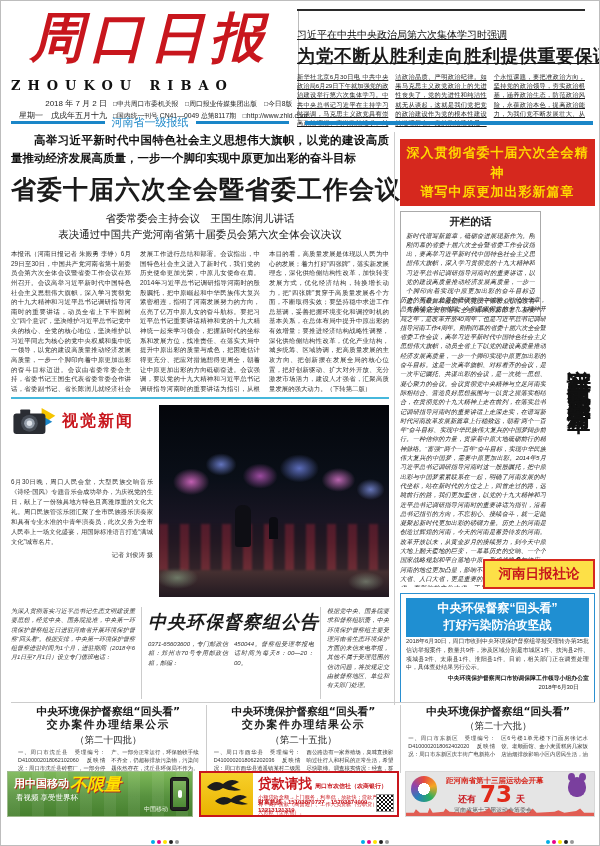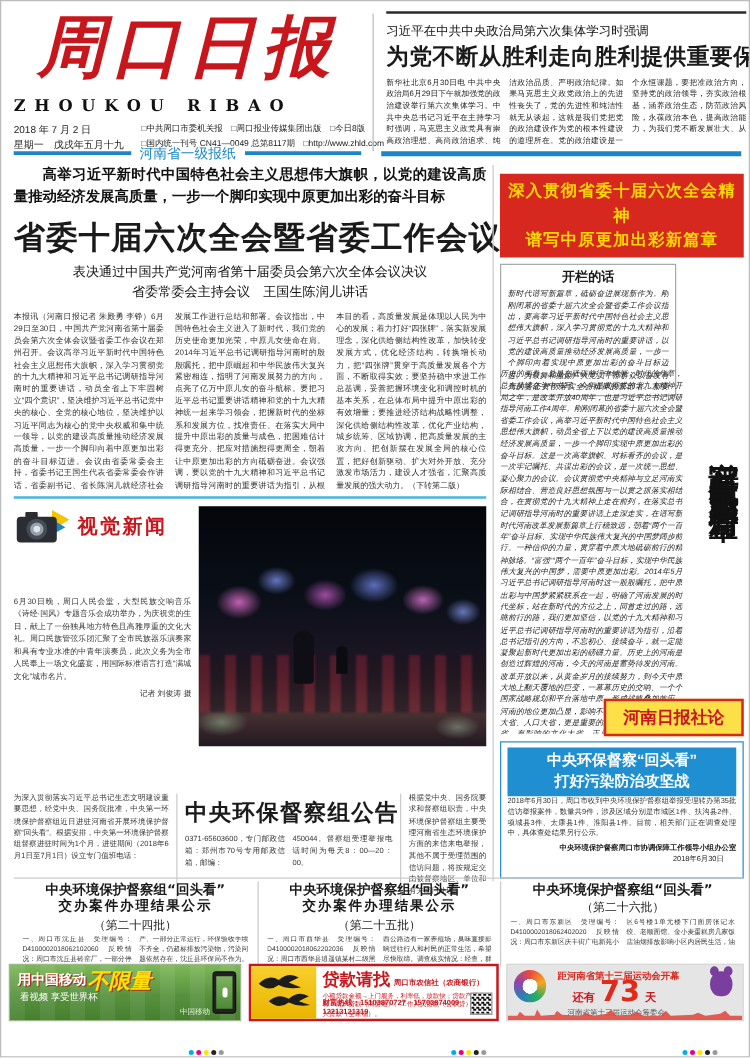"习近平在中共中央政治局第六次集体学习时强调" .tr-art { left: 308px -> 296px; padding-top: 7px -> 17px; text-decoration: none -> underline }
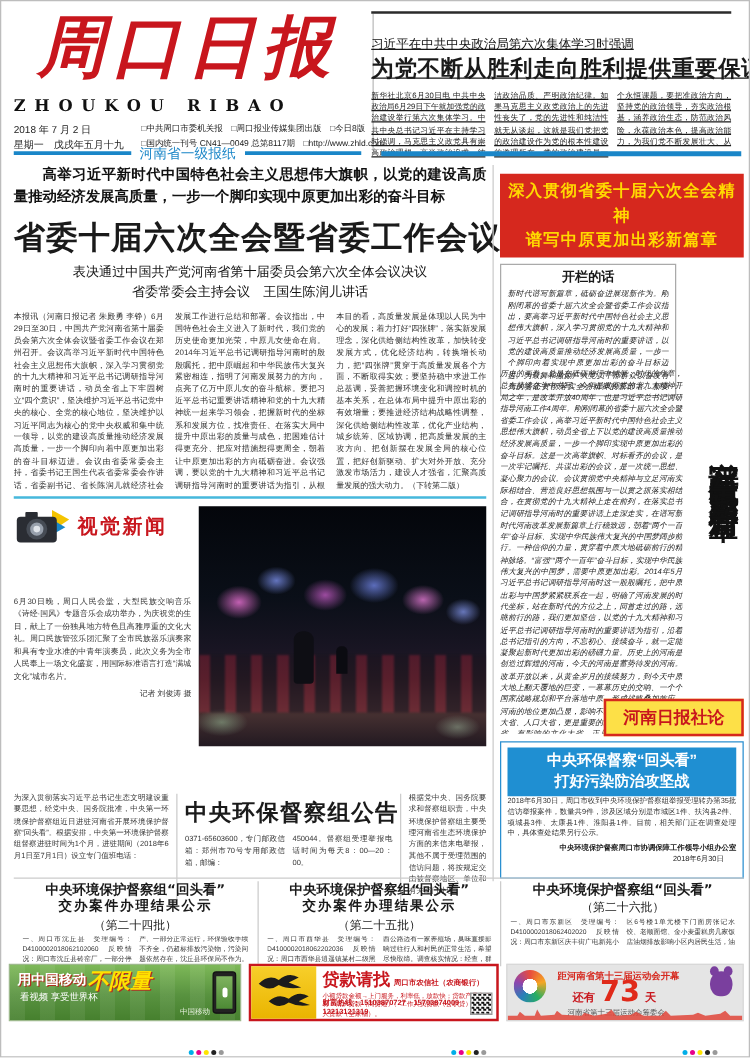"2018 年 7 月 2" .date-l div { text-align: none -> right }
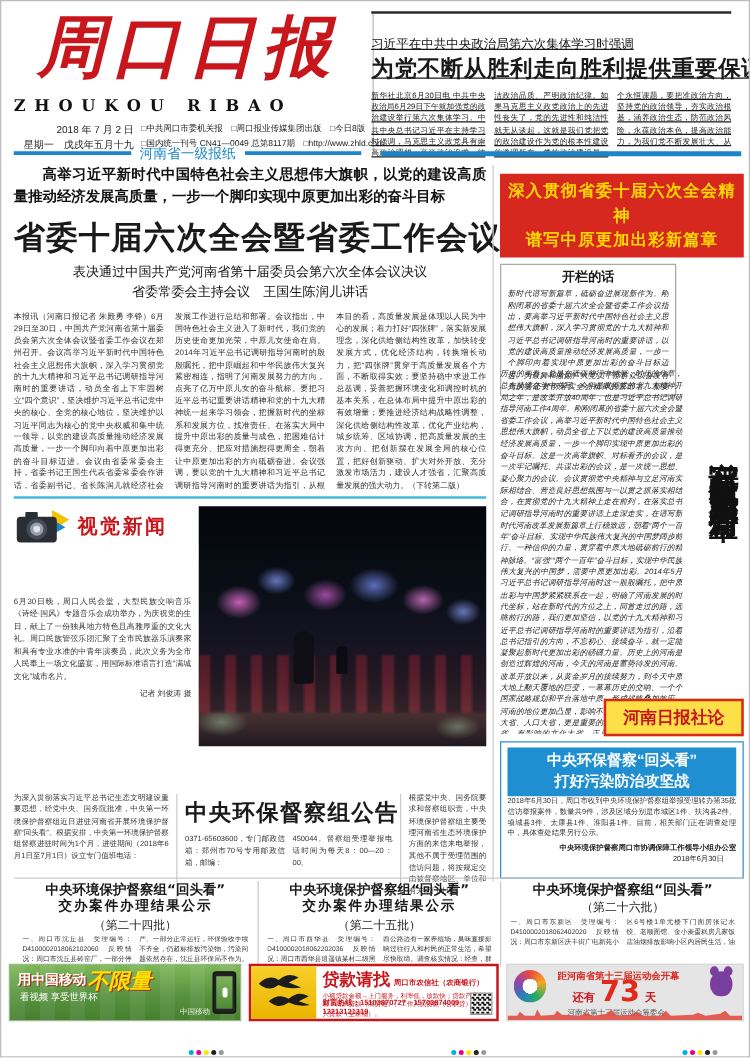"表决通过中国共产党河南省第十届委员会第六次全体会议决议" div.m-deck { order: before "省委常委会主持会议 王国生陈润儿讲话" -> after "省委常委会主持会议 王国生陈润儿讲话" }
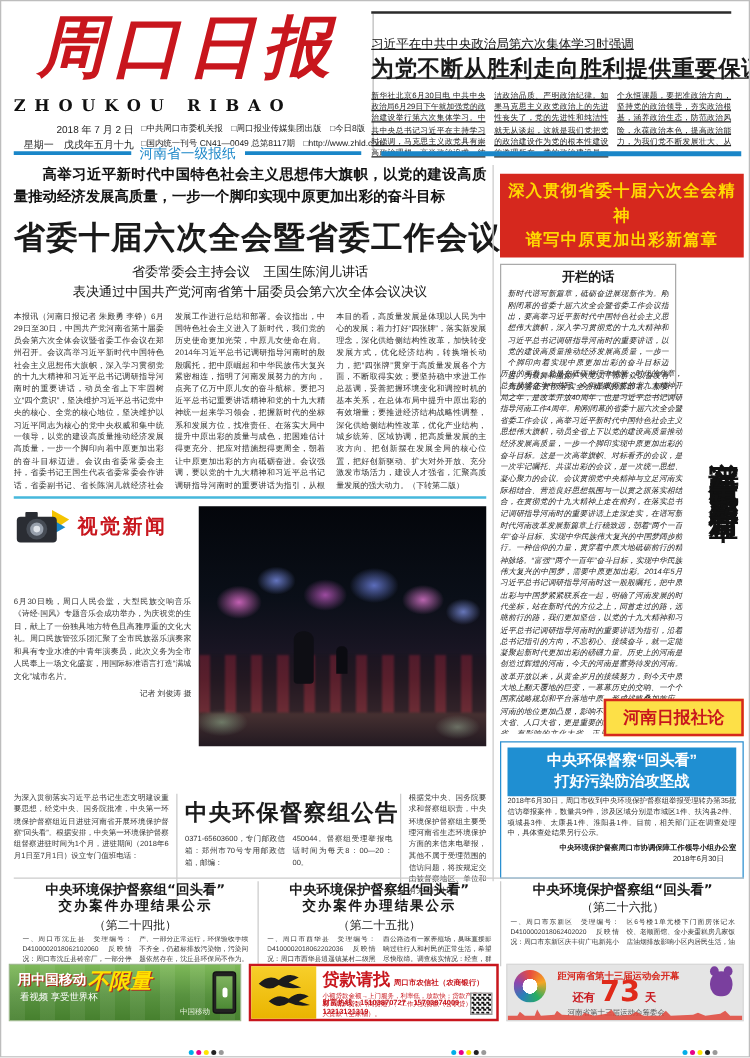"中央环保督察组公告" .announce { font-style: none -> italic; top: 634px -> 606px }
